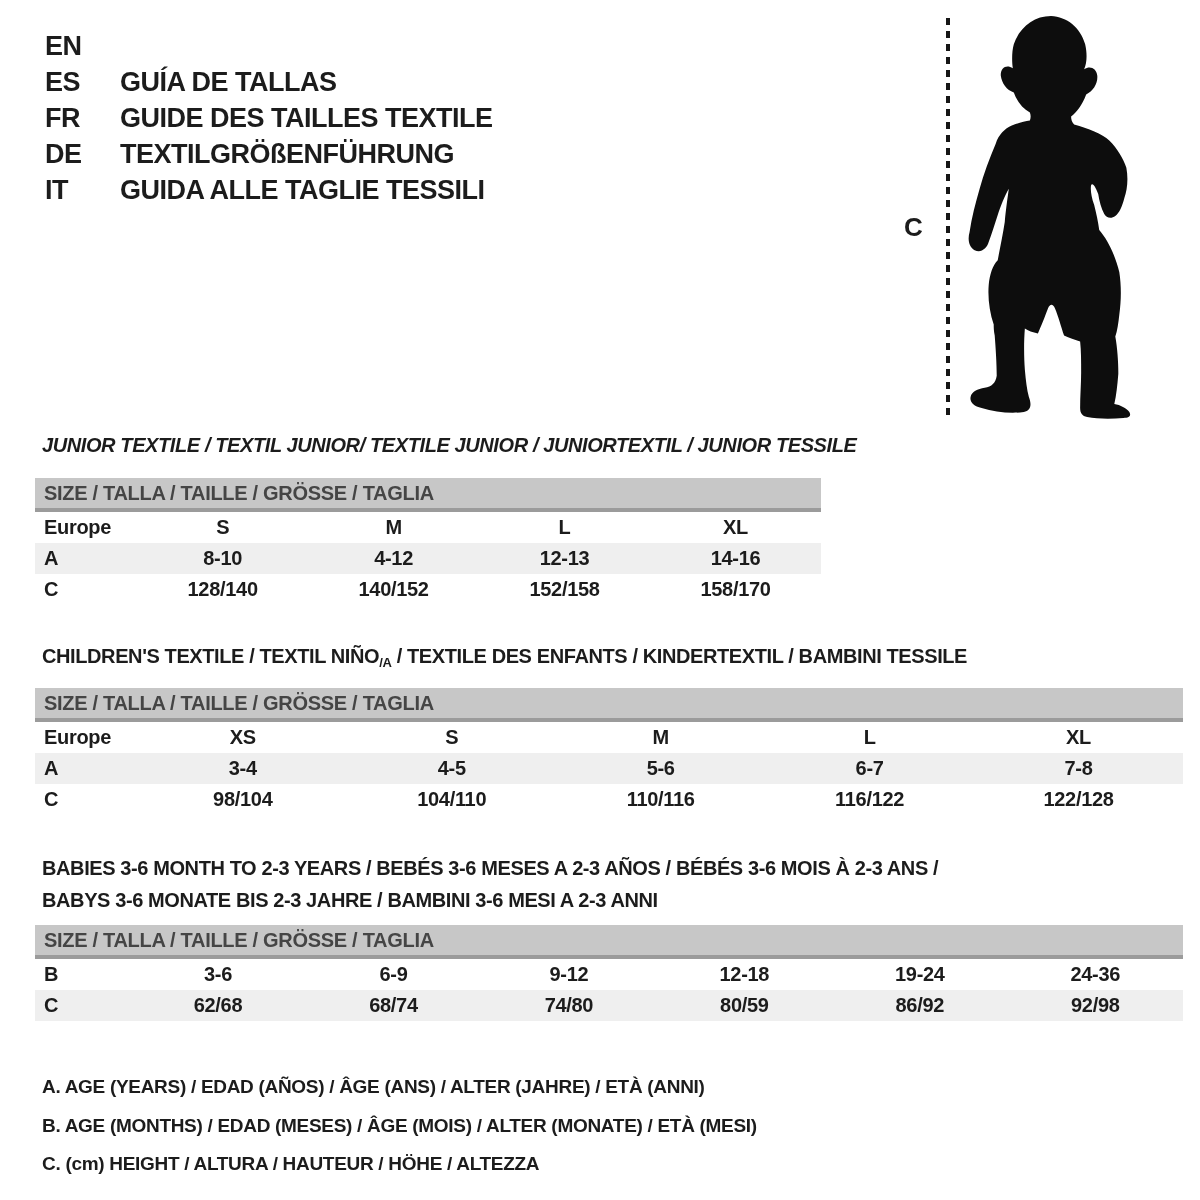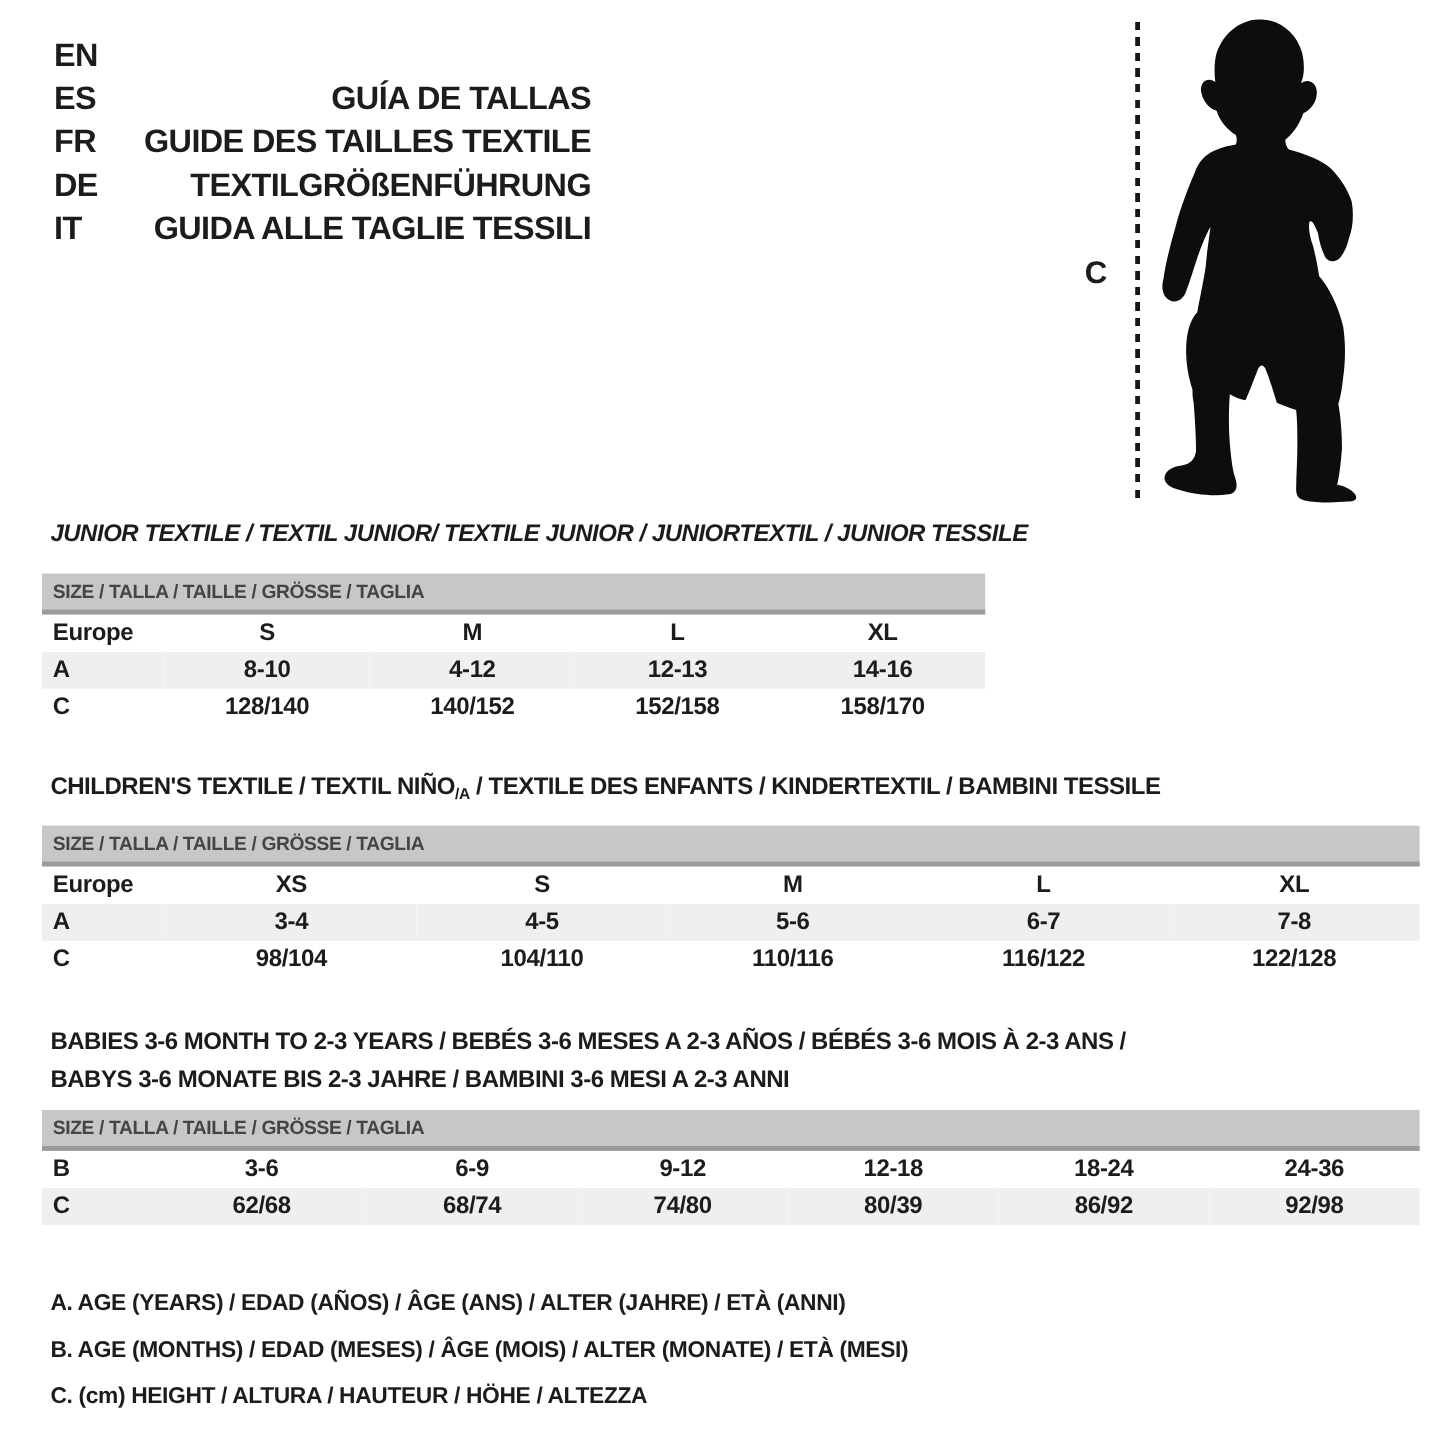"EN" .lang-row { justify-content: space-between -> none }
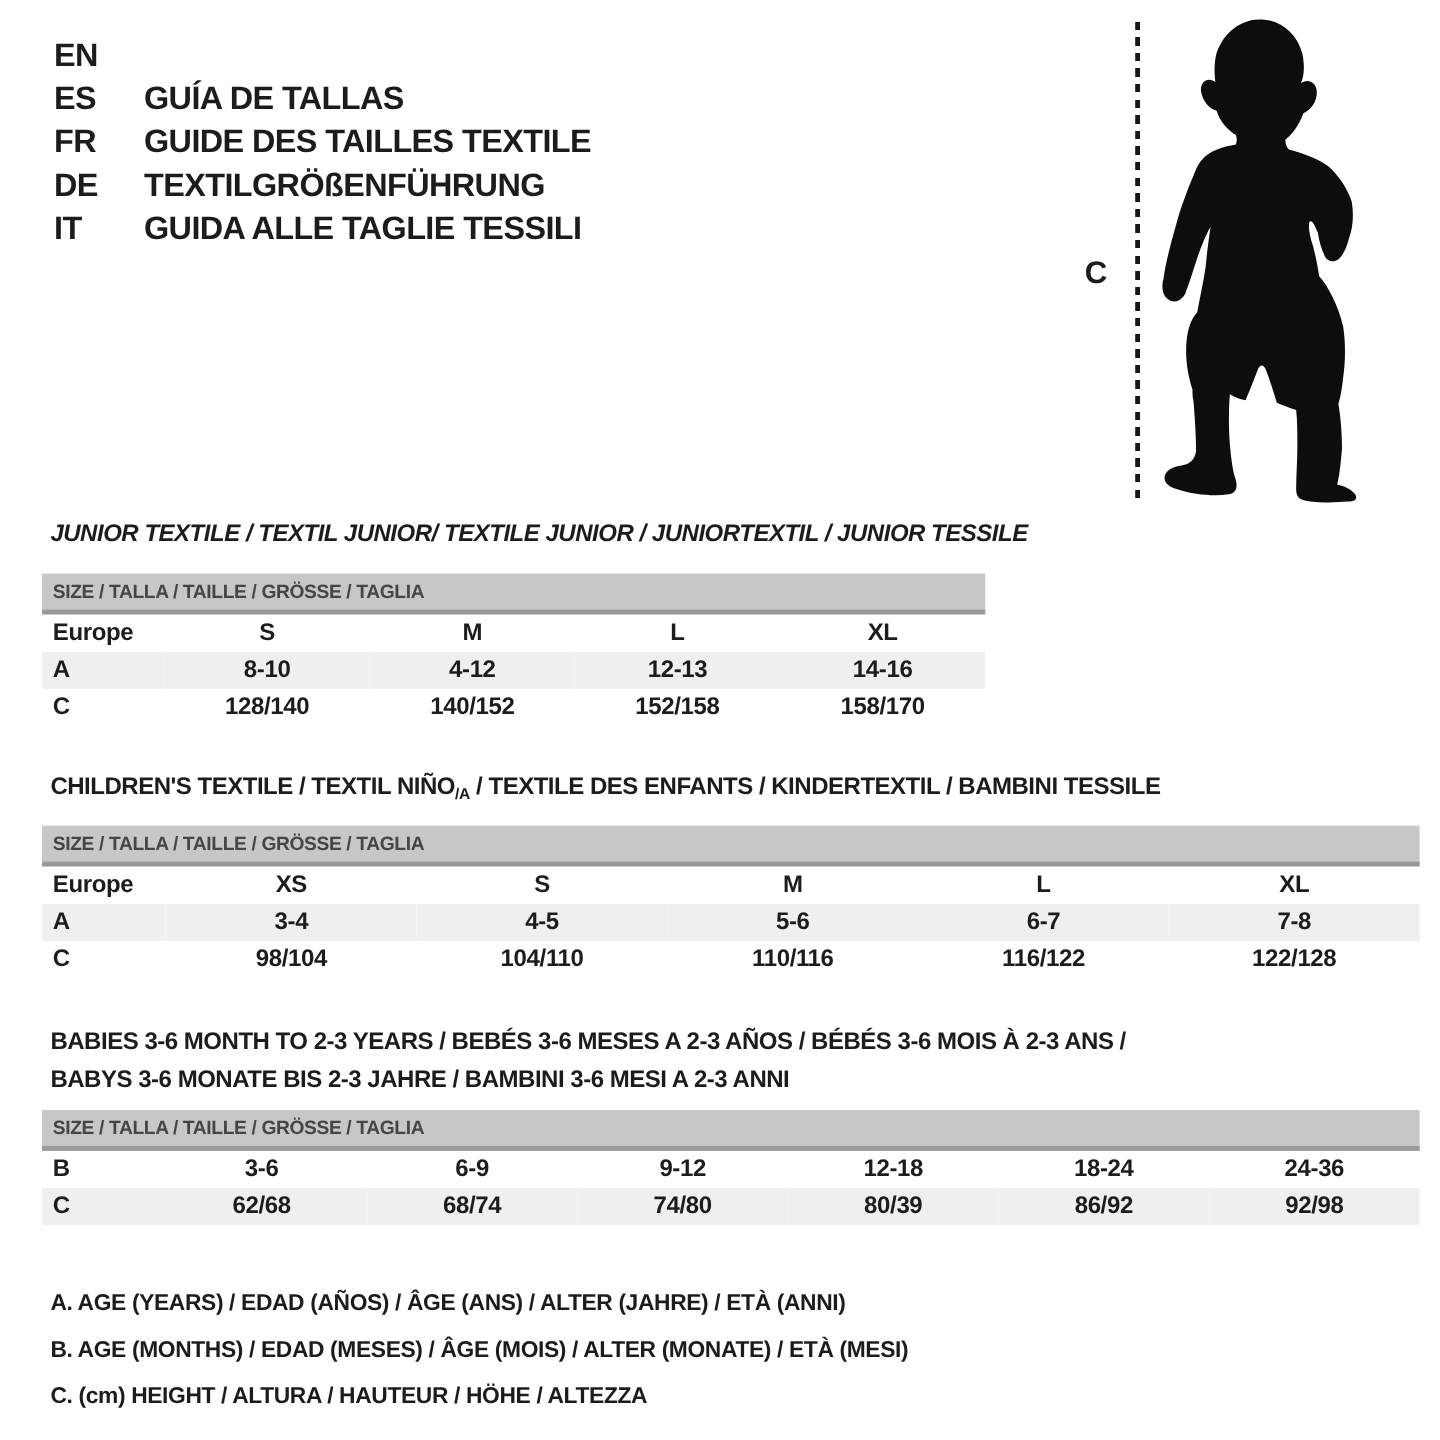"SIZE / TALLA / TAILLE" .size-bar { font-size: 16px -> 20px }
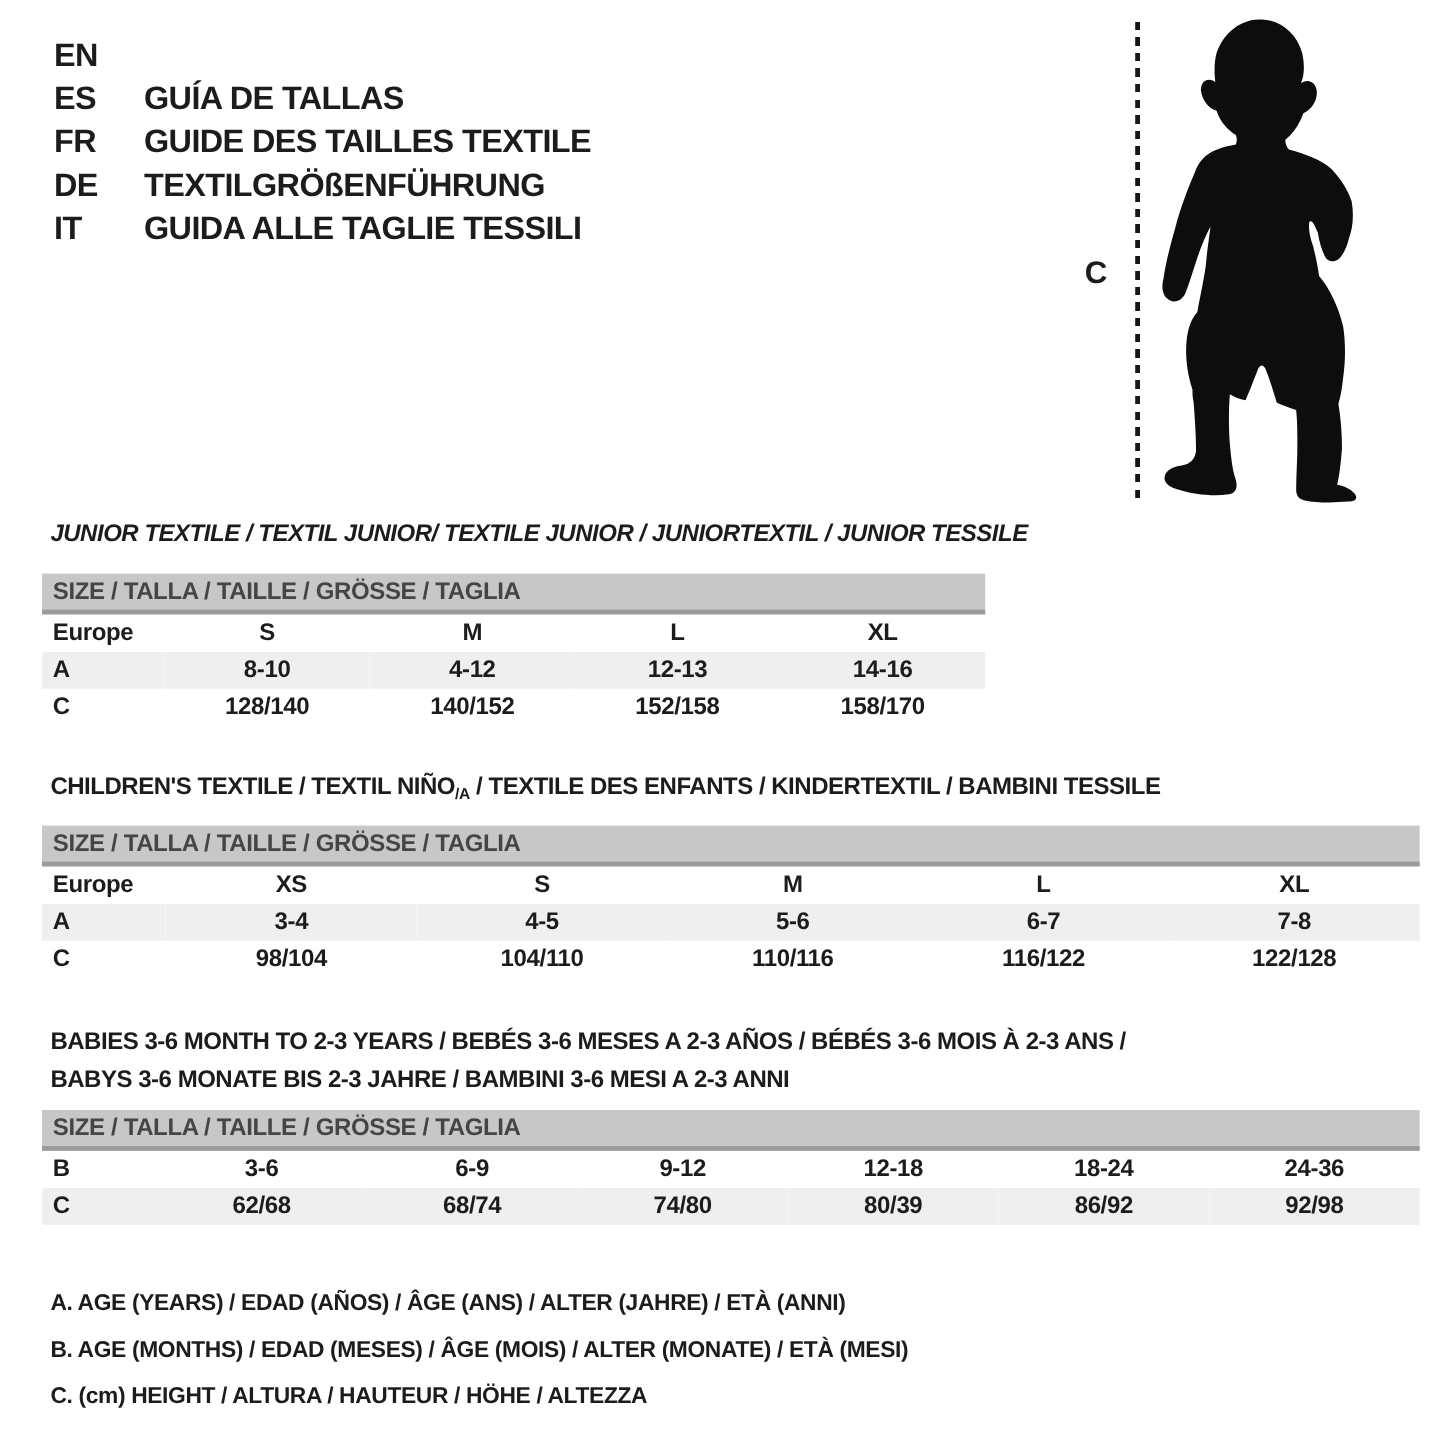"18-24" td { text: 18-24 -> 19-24 }
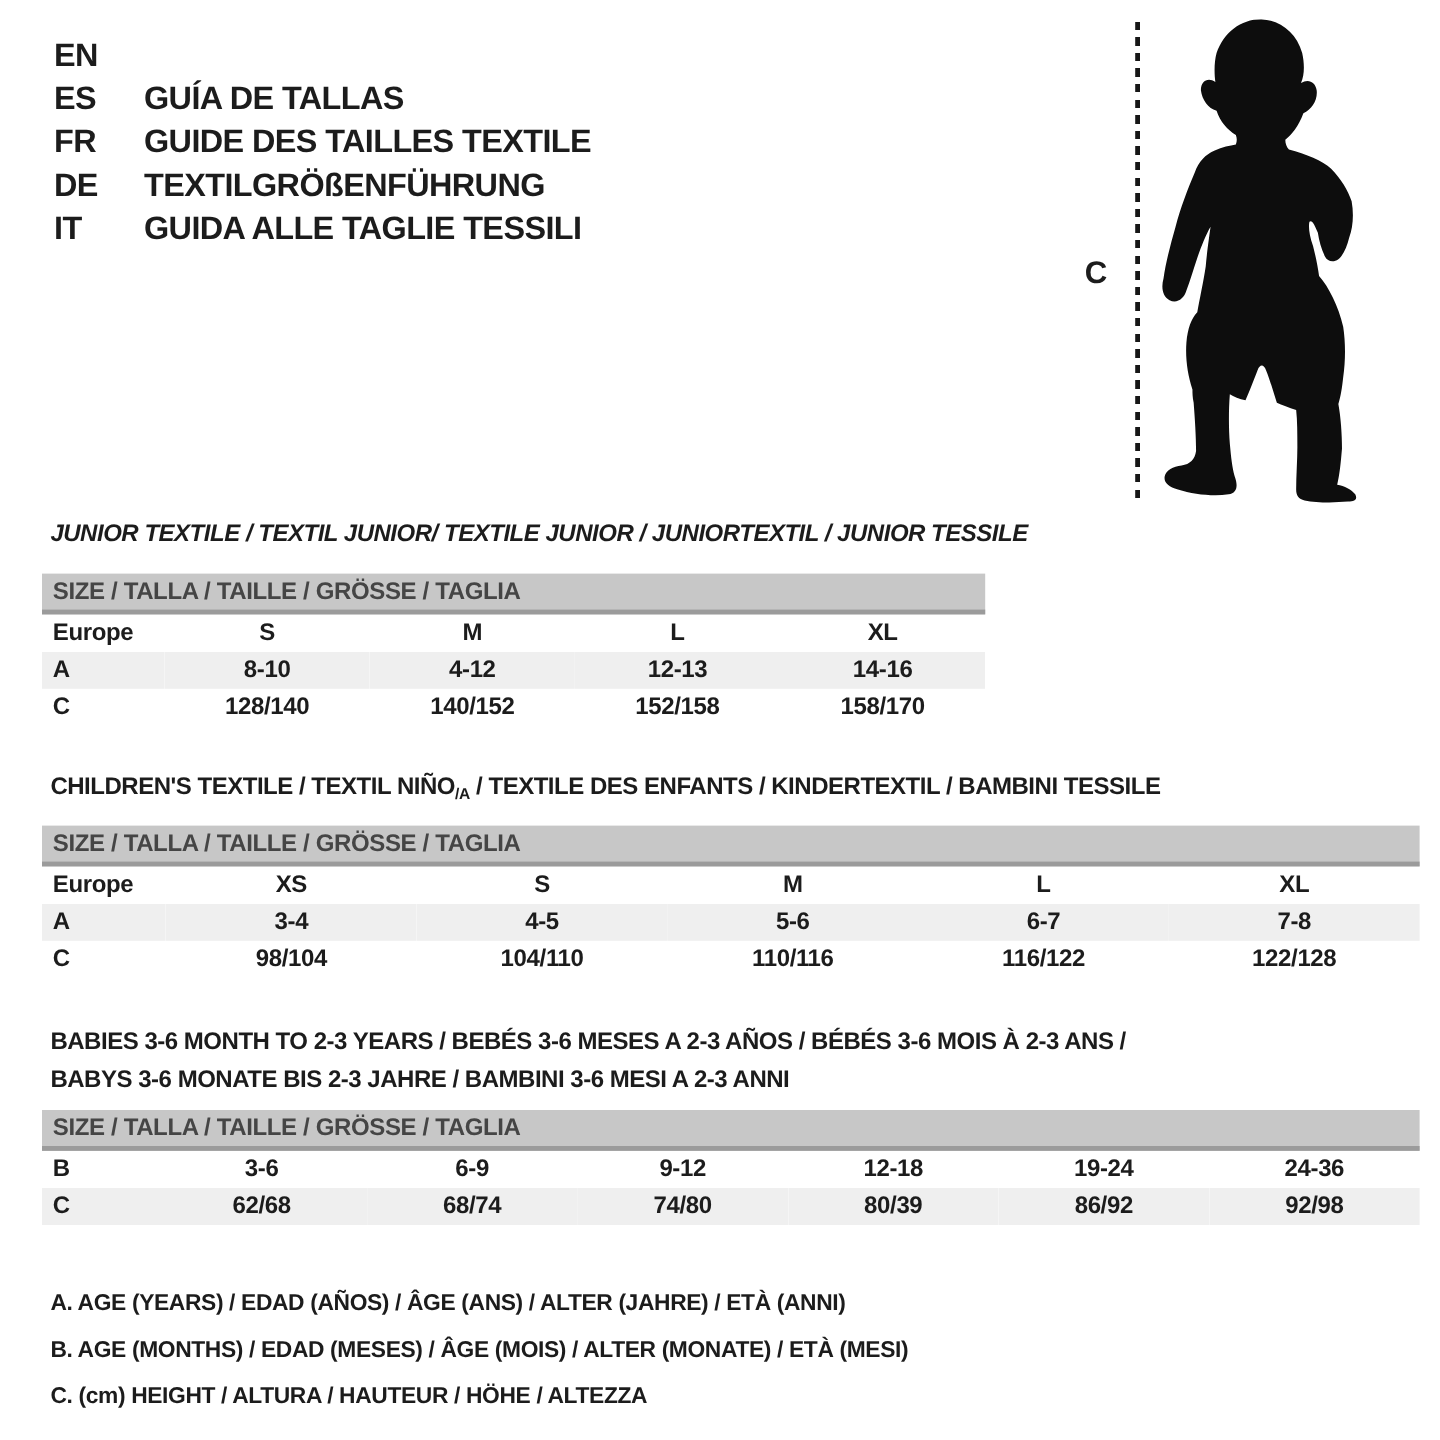"80/39" td { text: 80/39 -> 80/59 }
